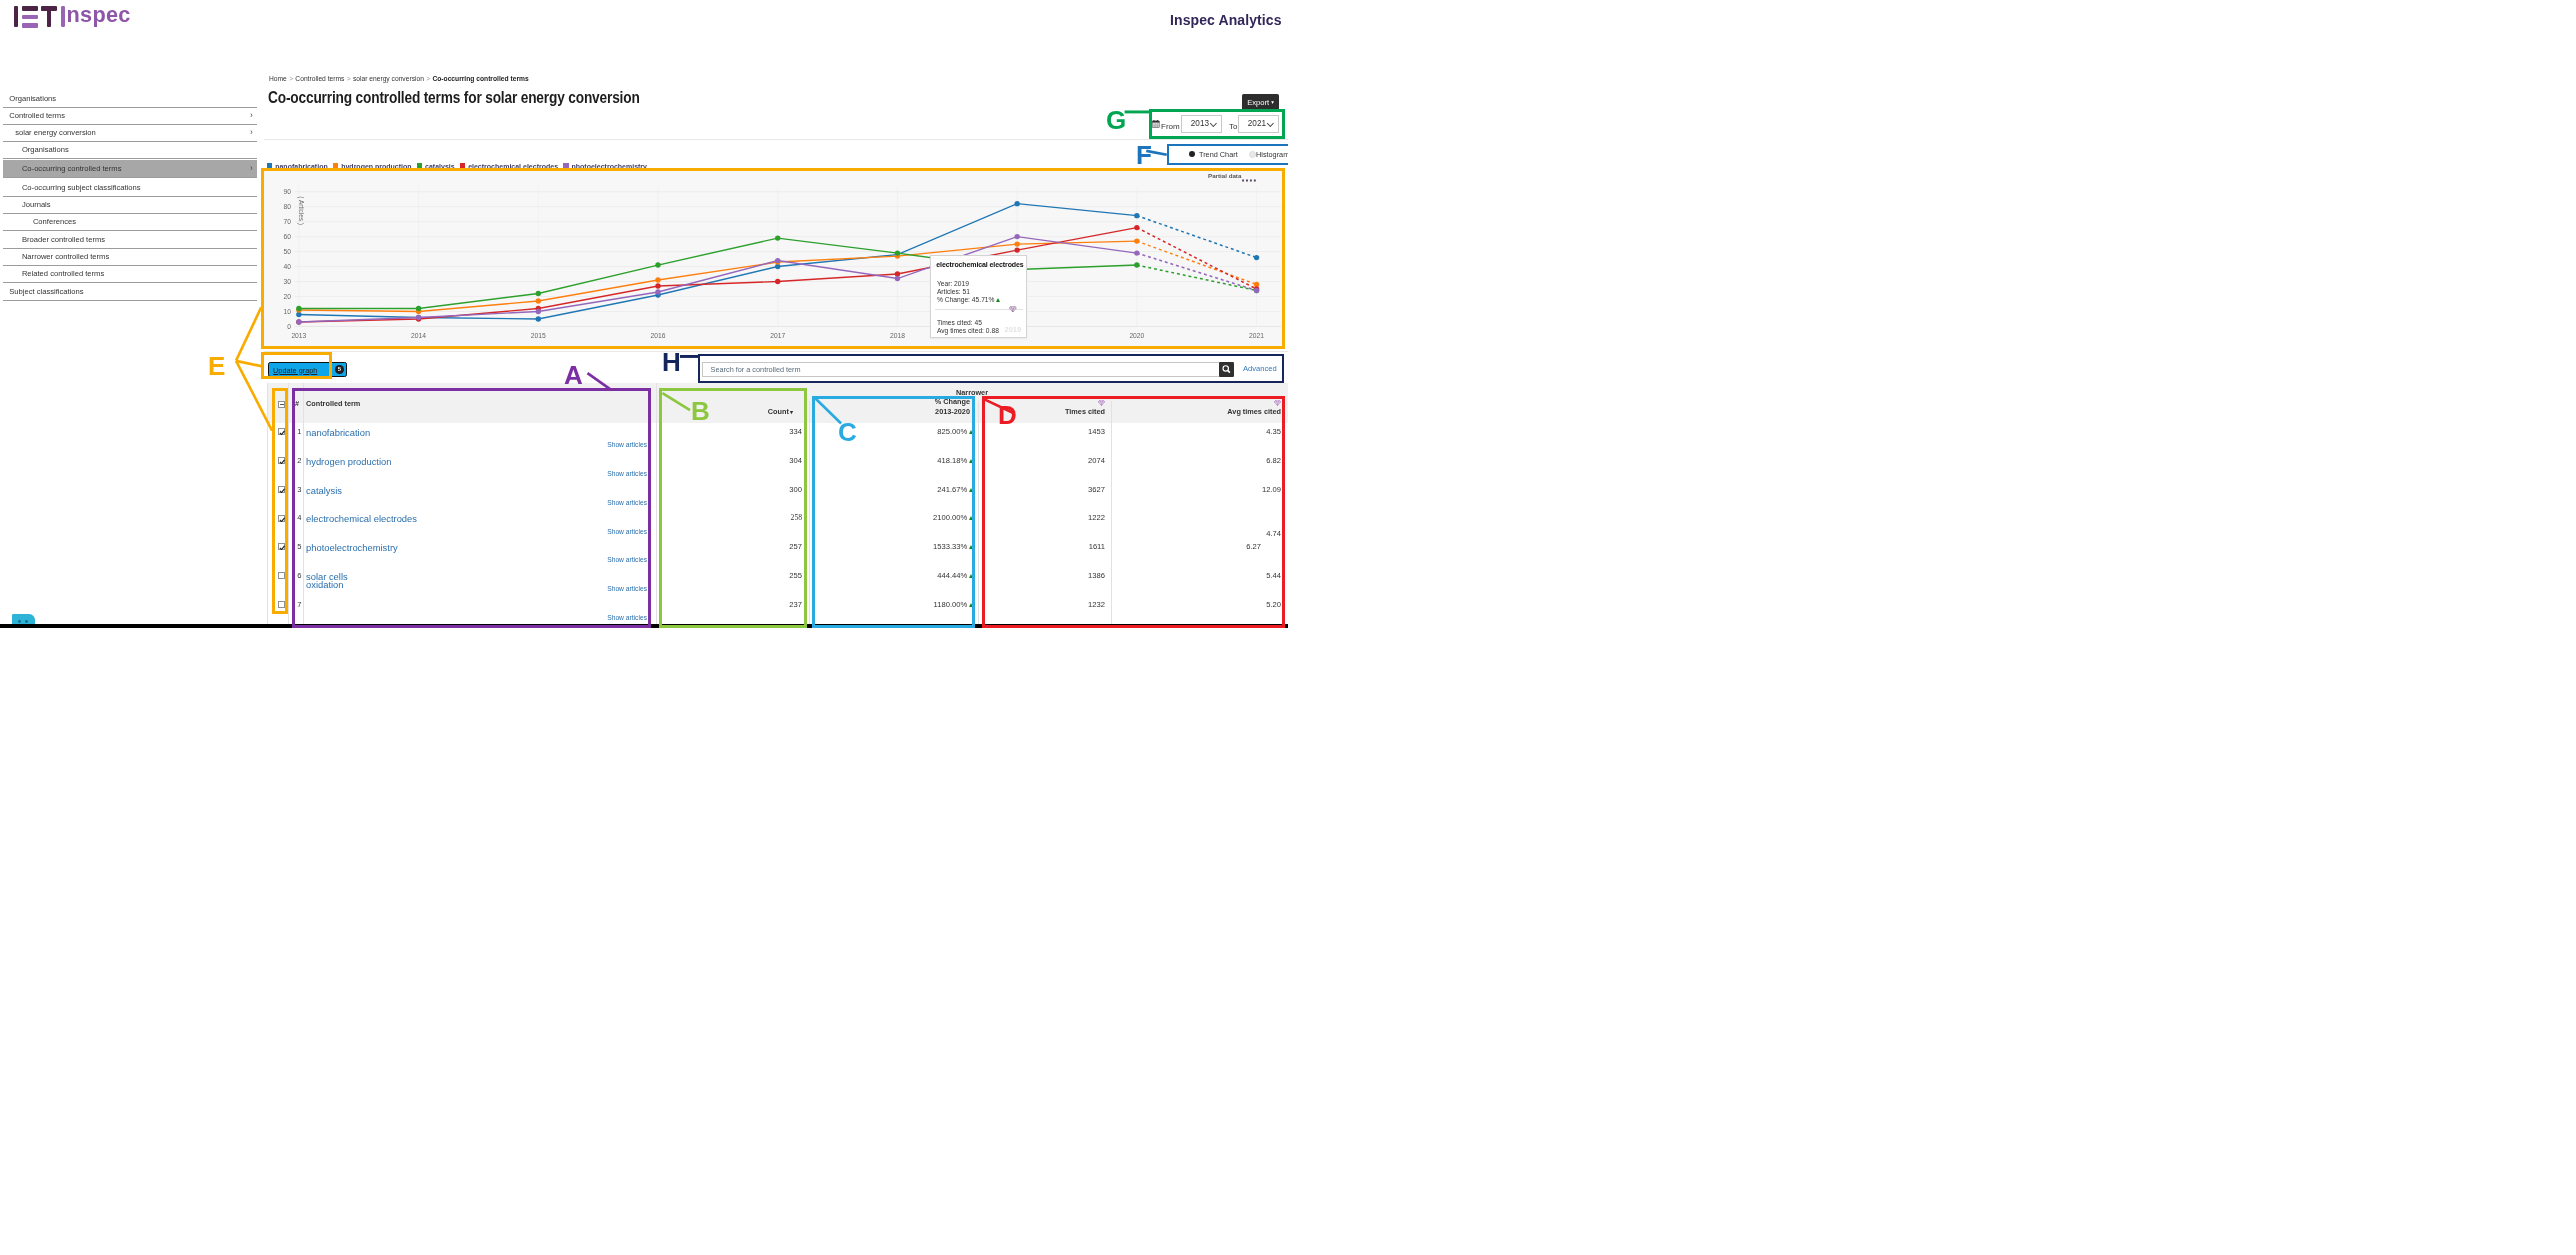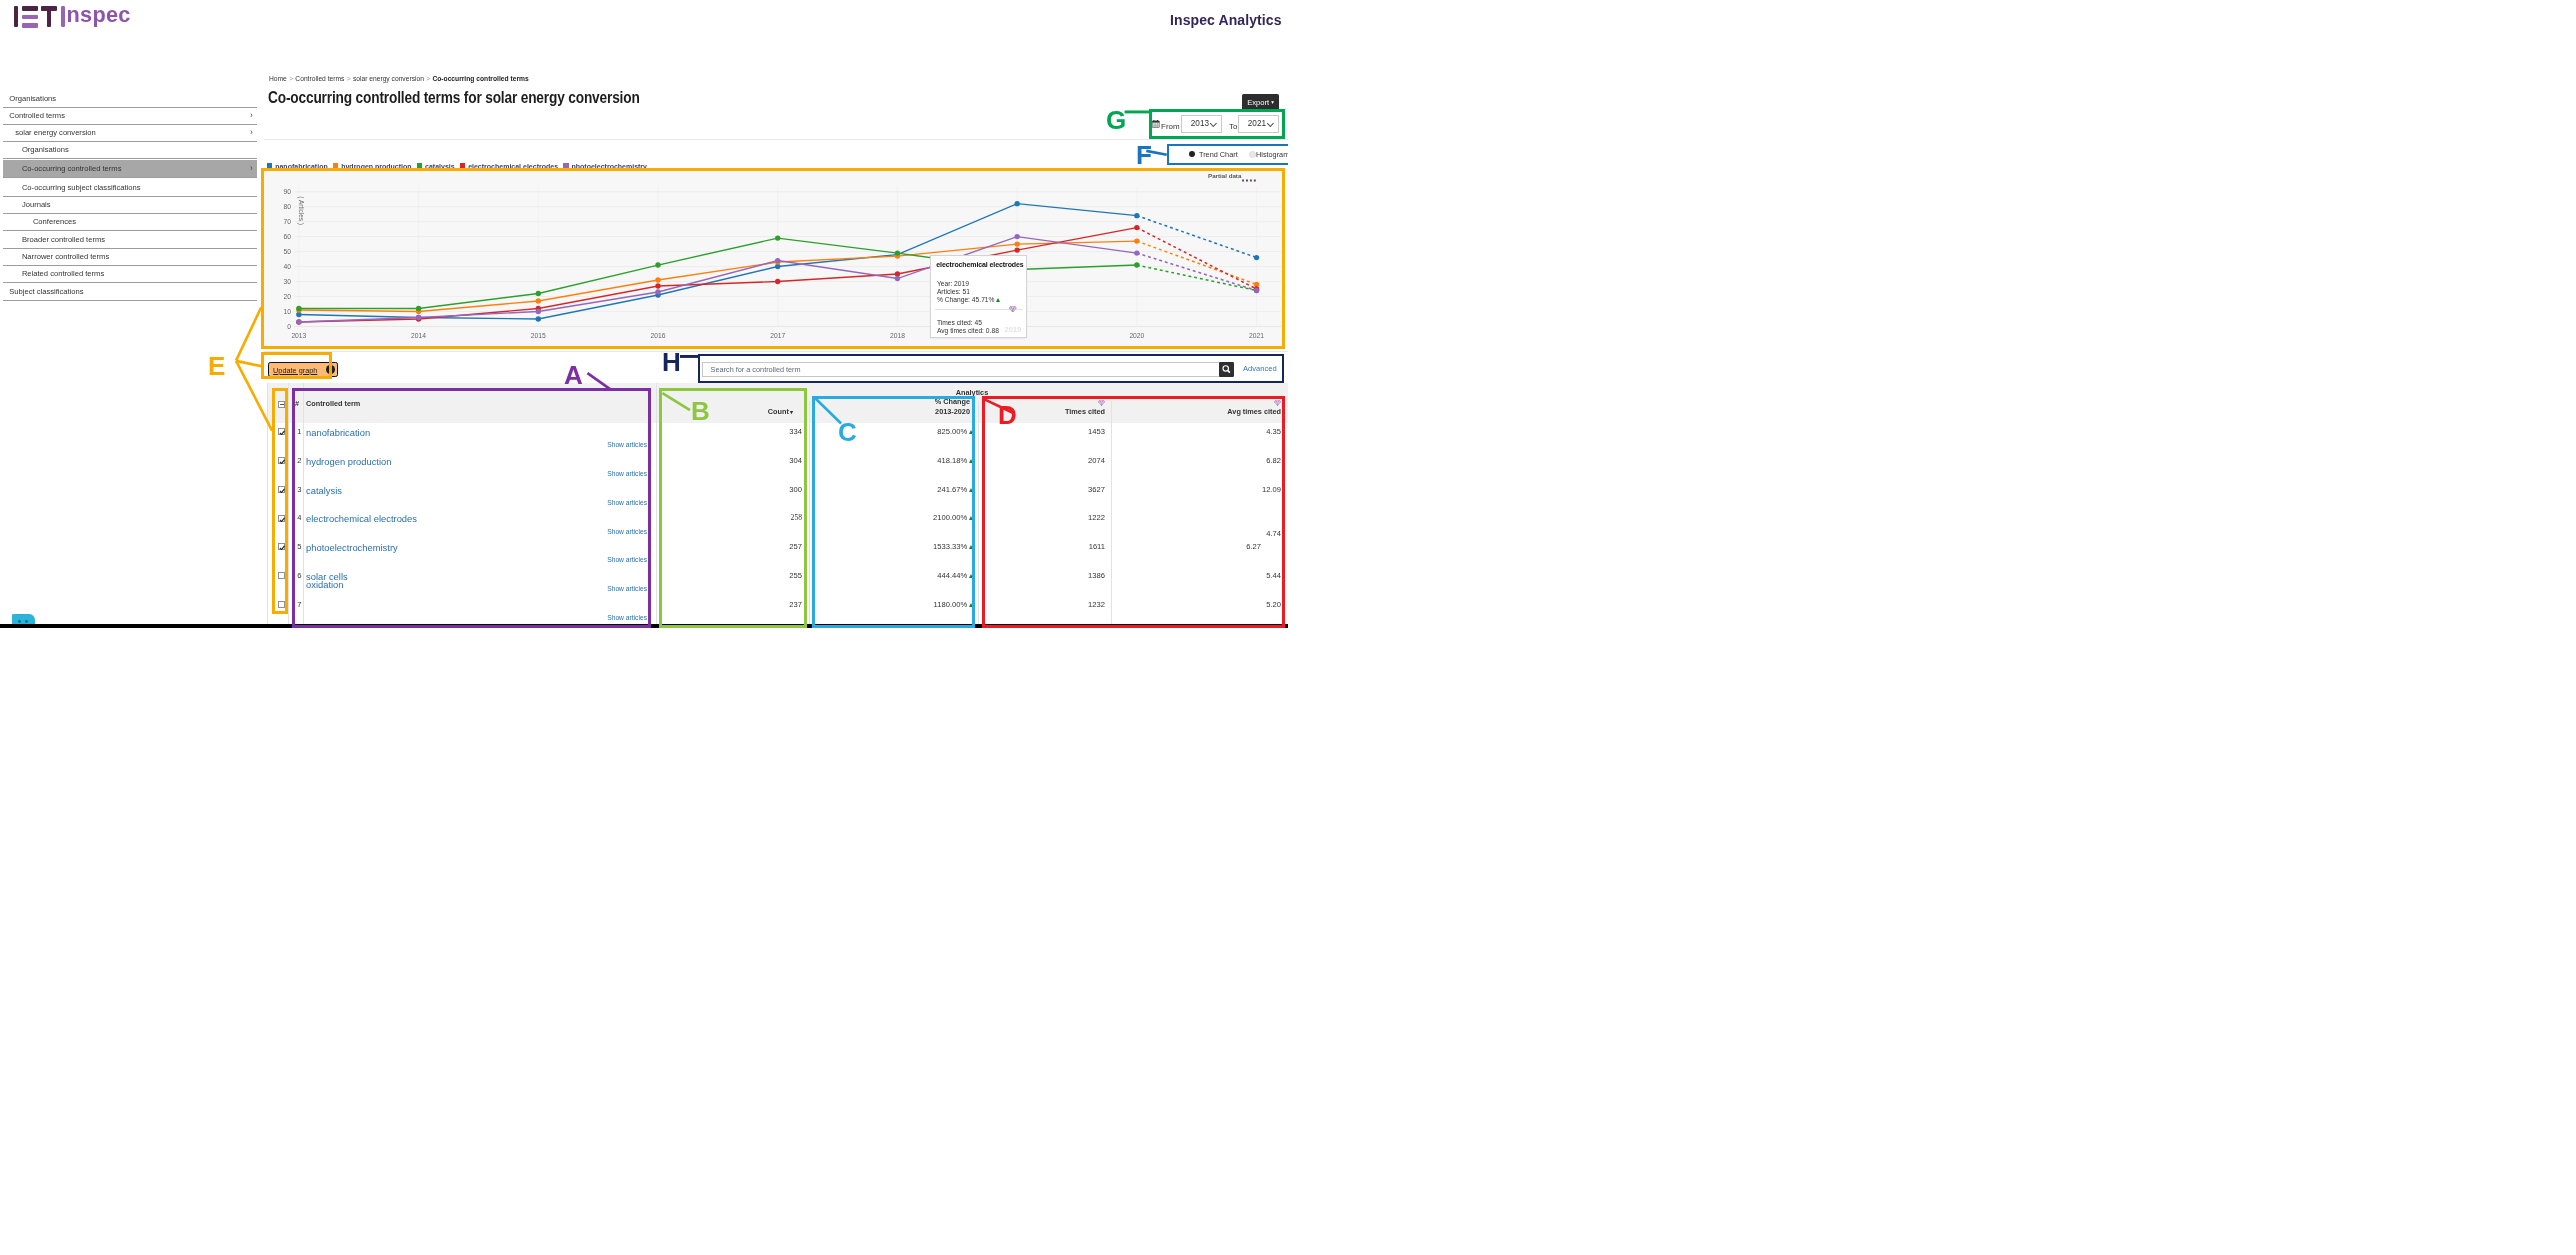"Update graph" #update-btn { background: #fdba74 -> #0ea5e9; width: 70px -> 79px }
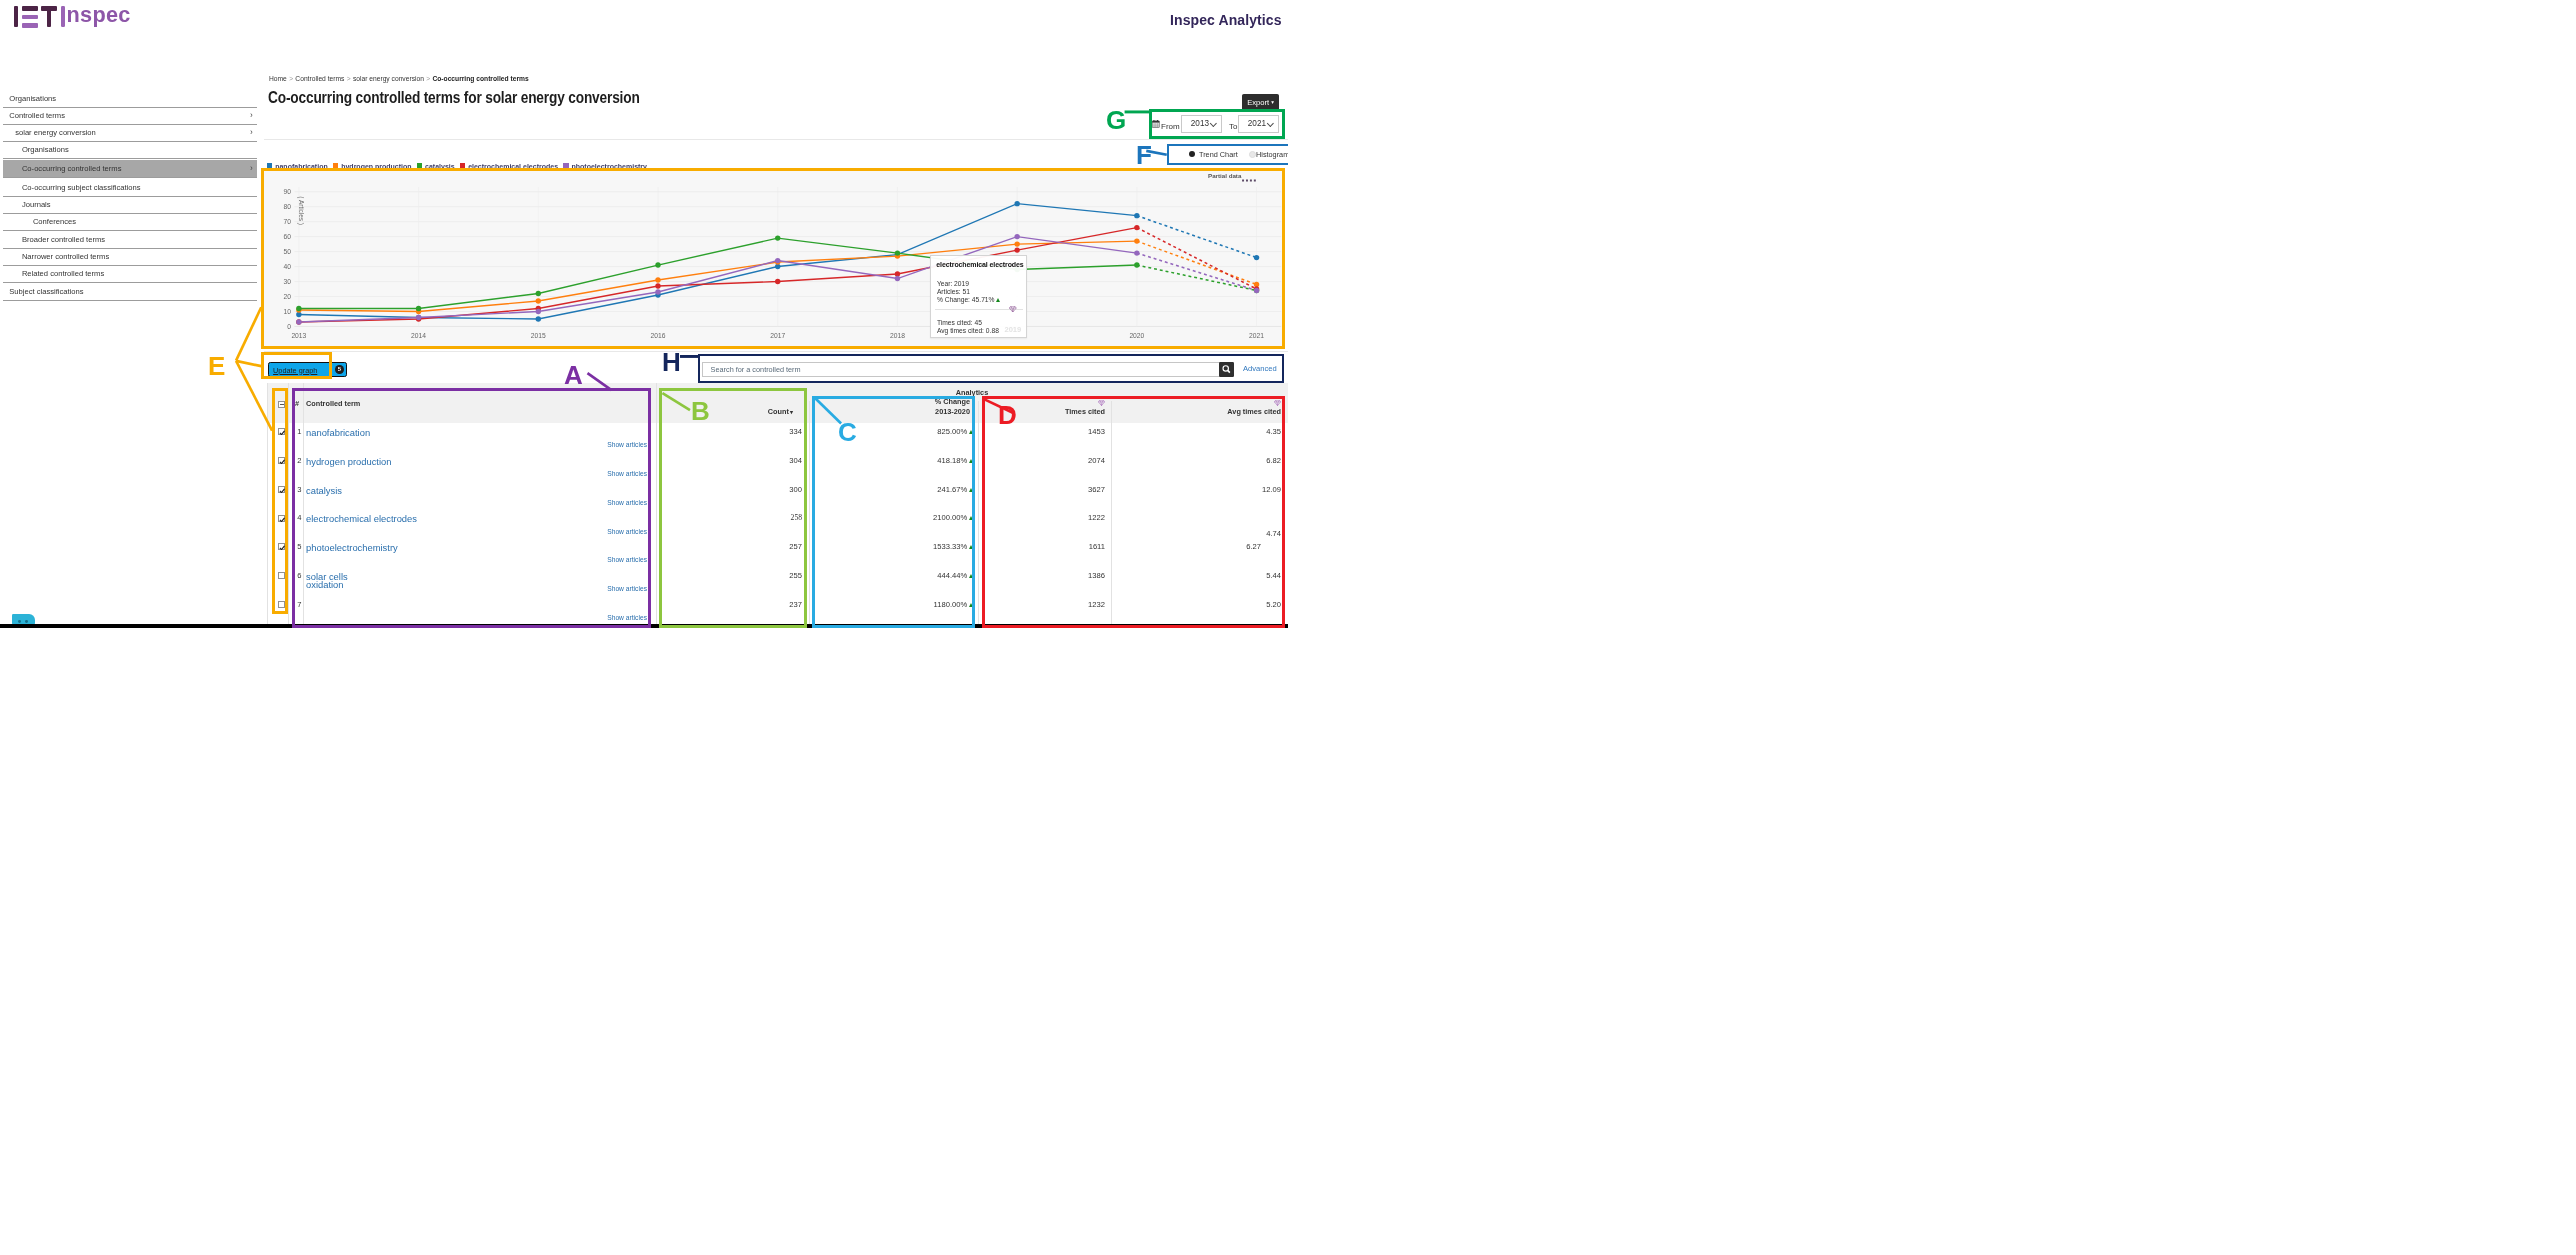"Analytics" div.th-label { text: Analytics -> Narrower }
